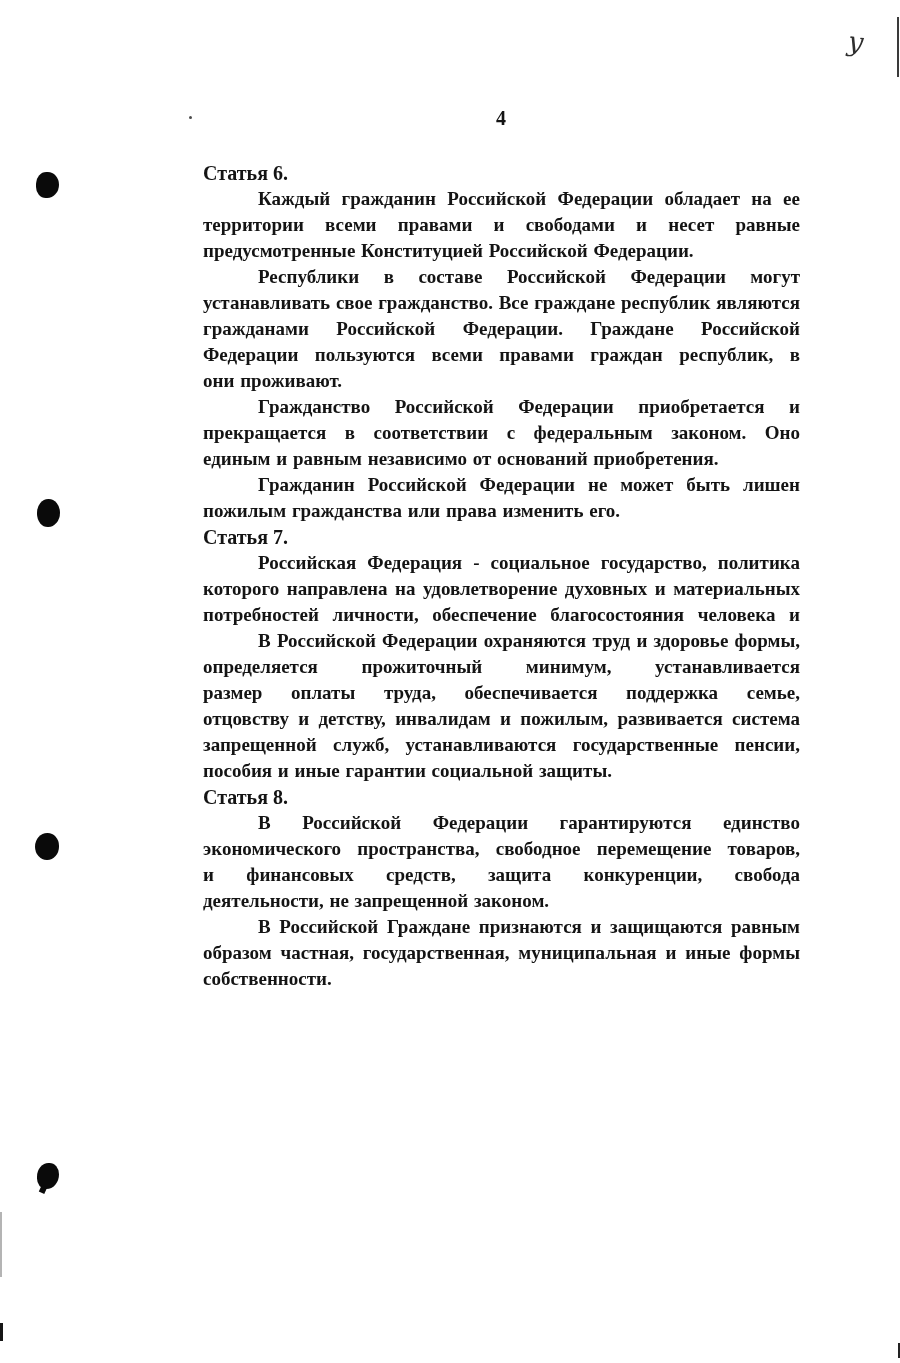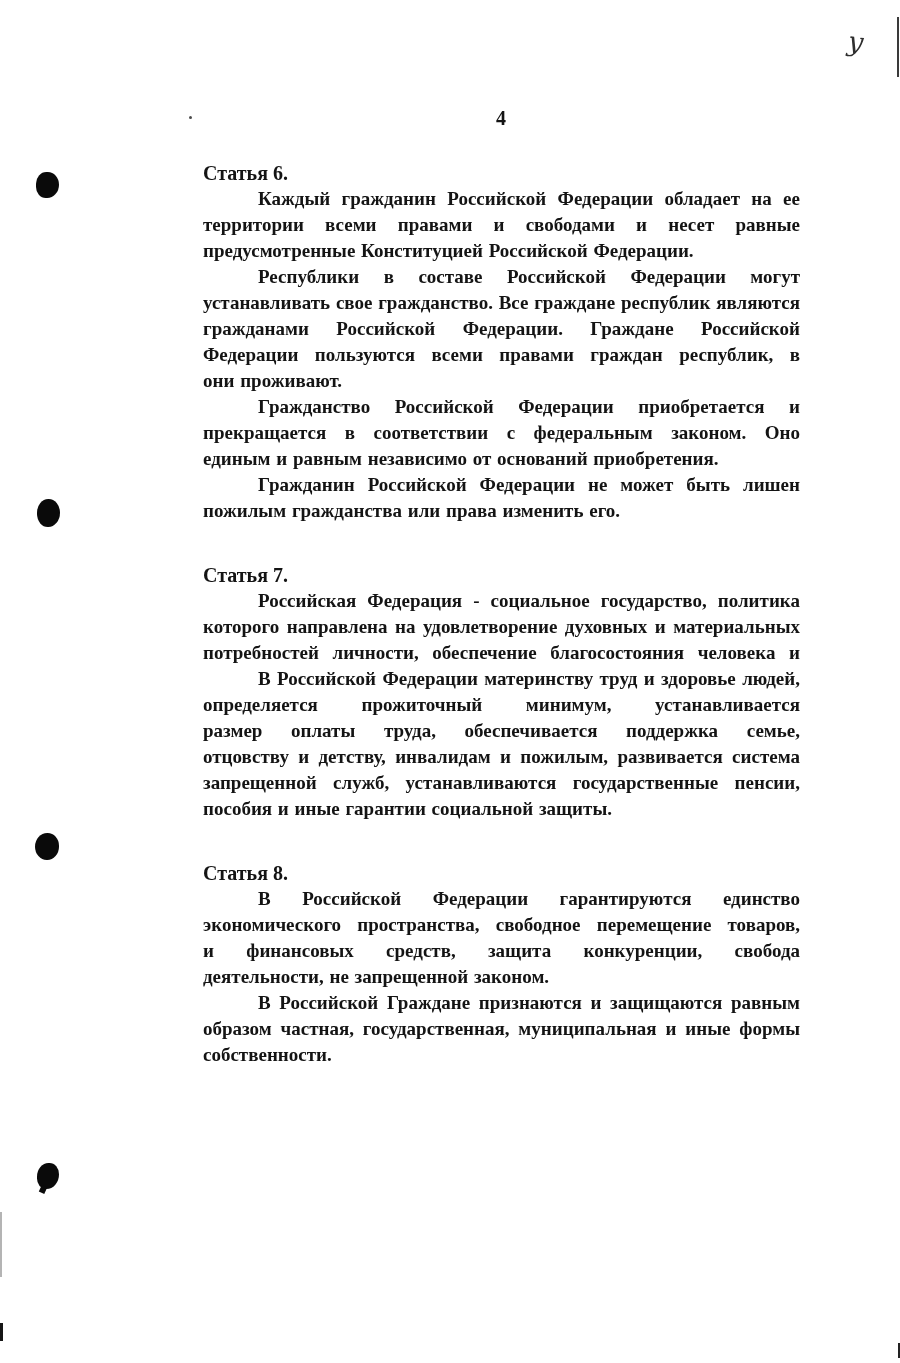"Статья 7." .article { margin-top: 38px -> none }
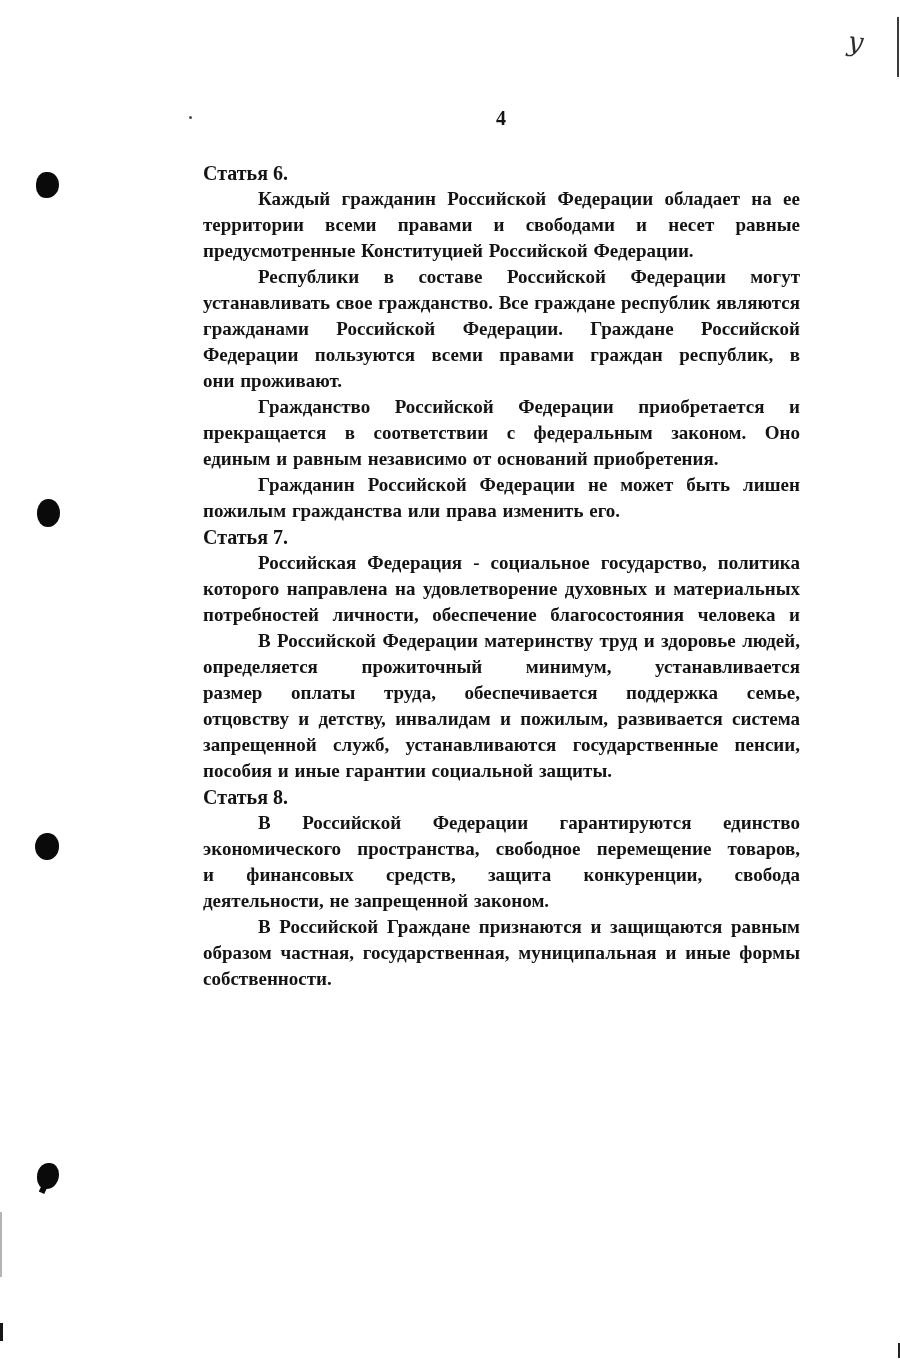"В Российской Федерации материнству труд" div.line { text: материнству труд и здоровье людей -> охраняются труд и здоровье формы }
